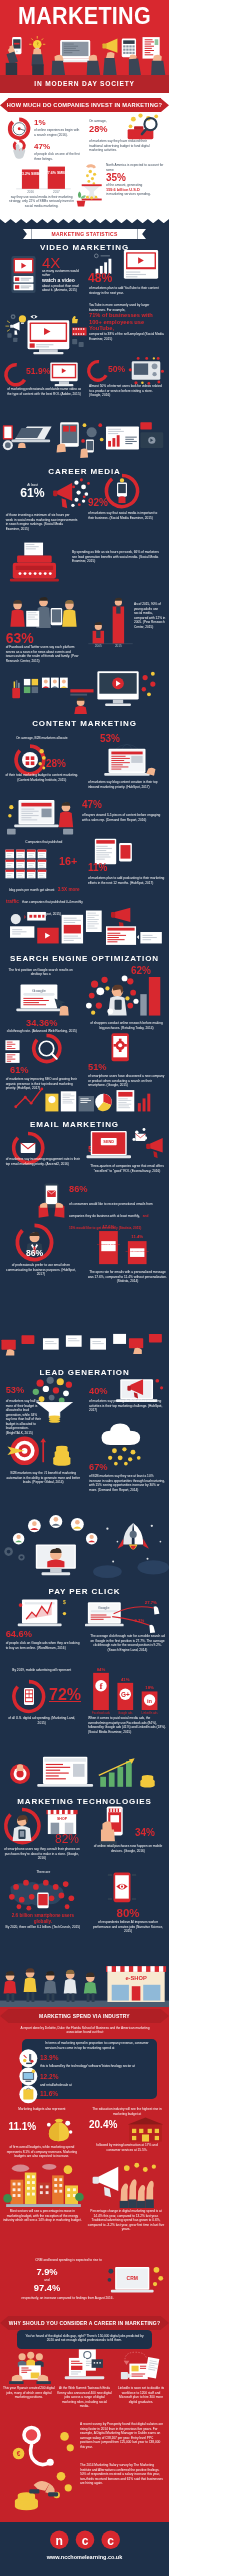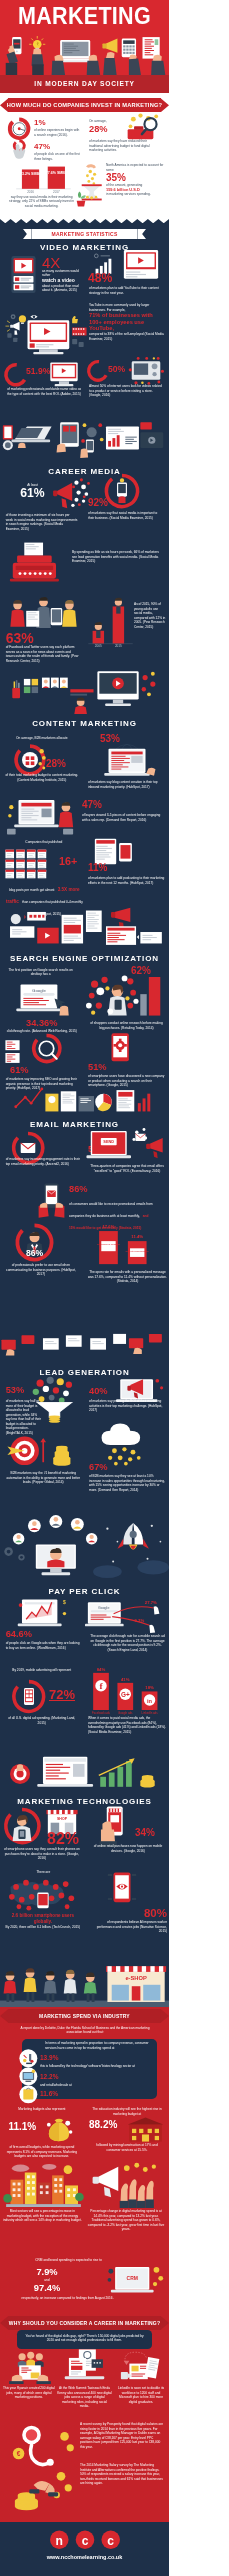"72%" div { font-size: 13px -> 16px }
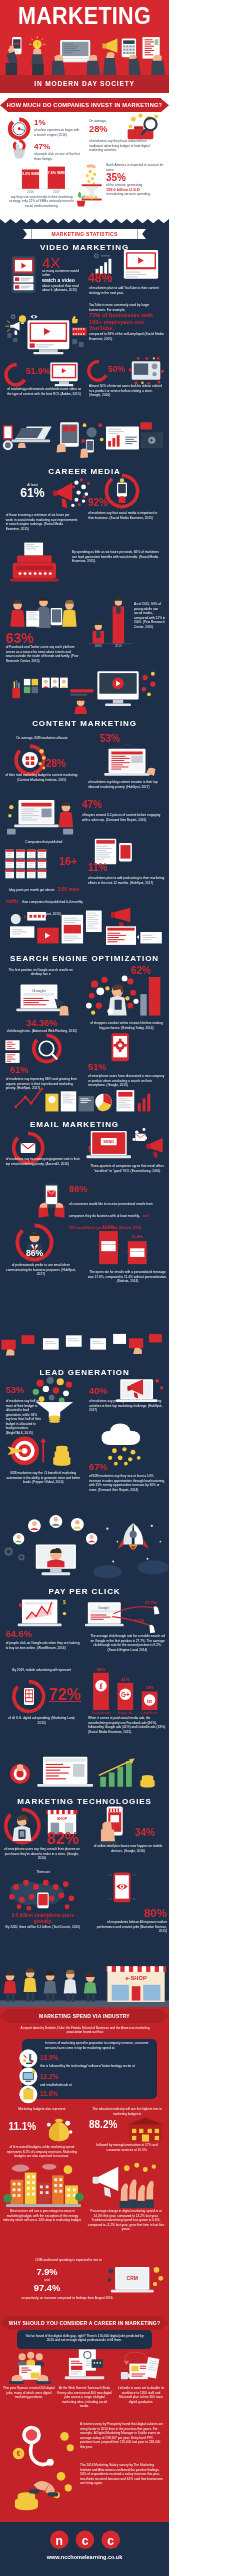"82%" div { font-size: 16px -> 12px; font-weight: 700 -> 400; text-align: none -> right }
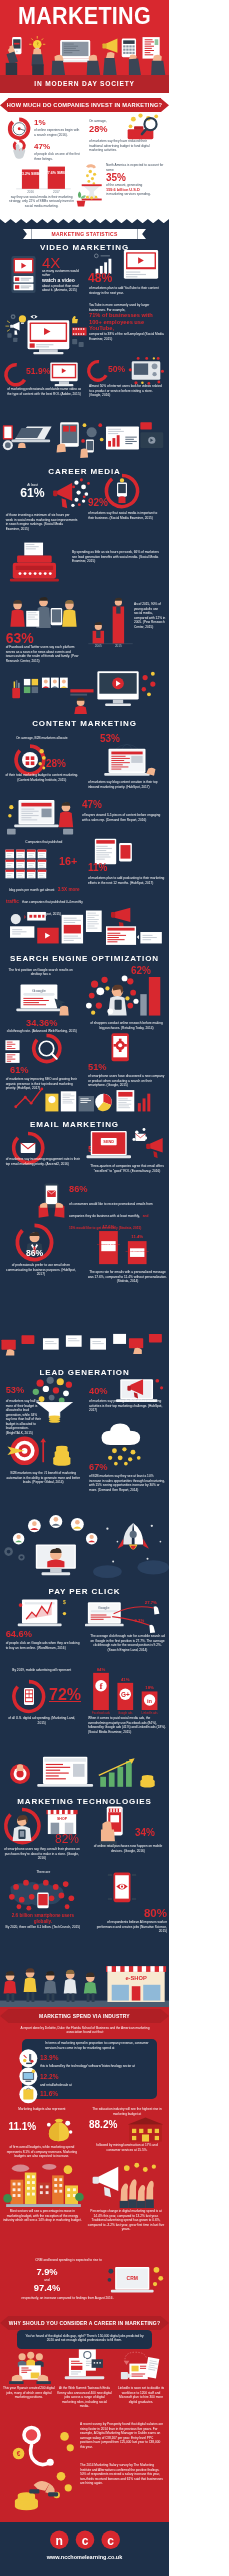"80%" div.t { text-align: right -> center }
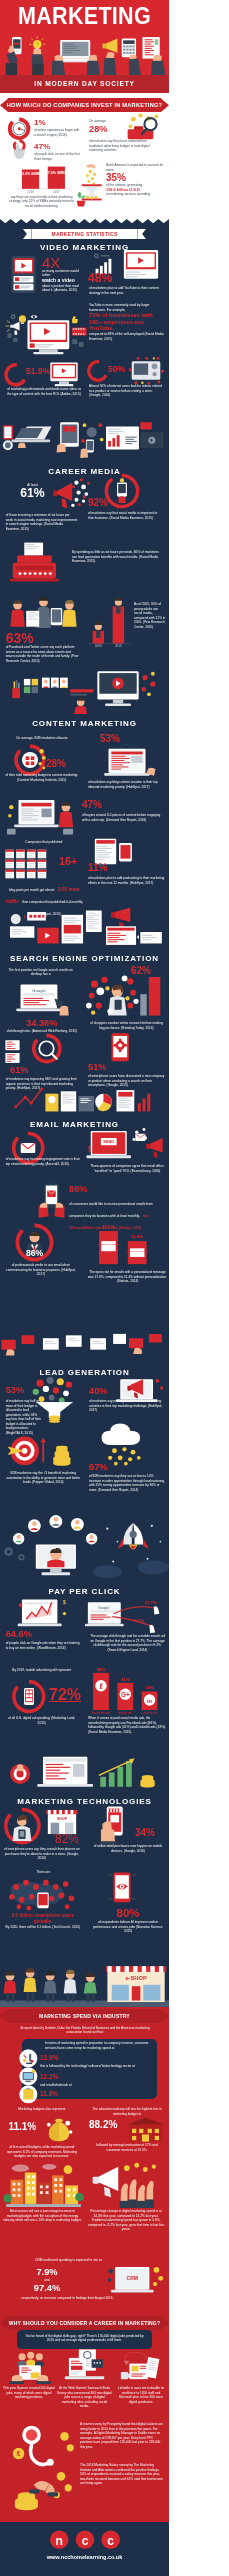"88.2%" div { text: 88.2% -> 20.4% }
